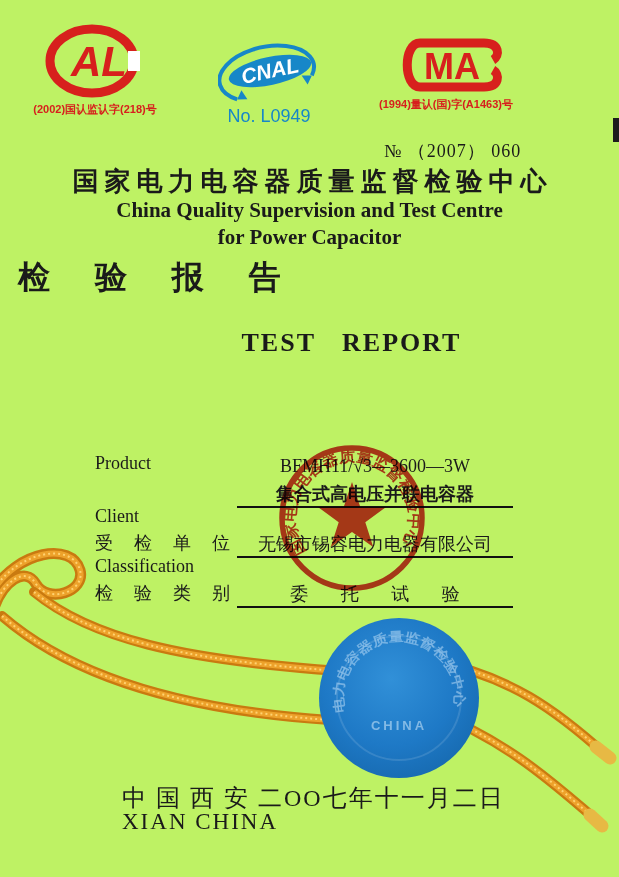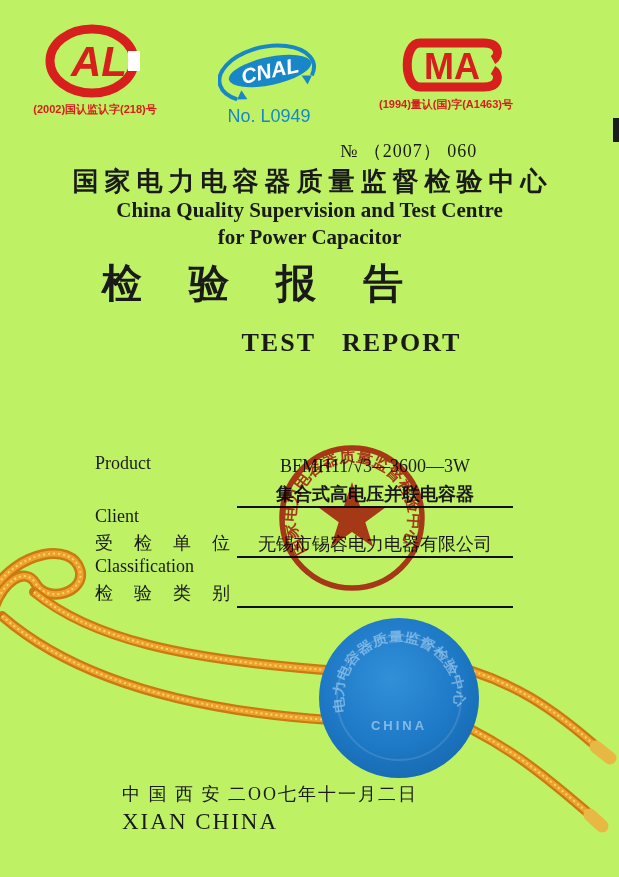"№ （2007） 060" .report-no { margin-left: none -> 44px }
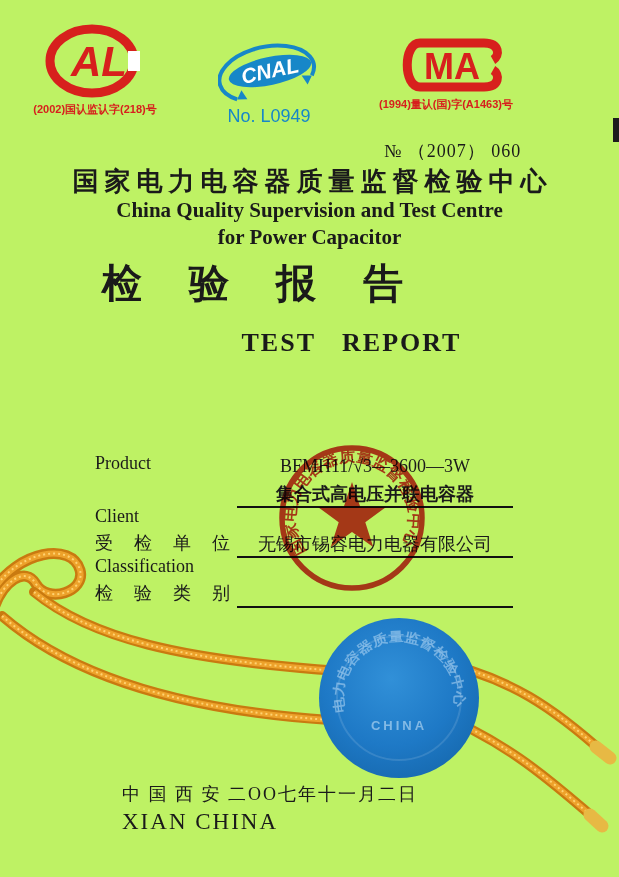"检 验 报 告" .big-cn { font-size: 40px -> 32px; text-align: center -> none }
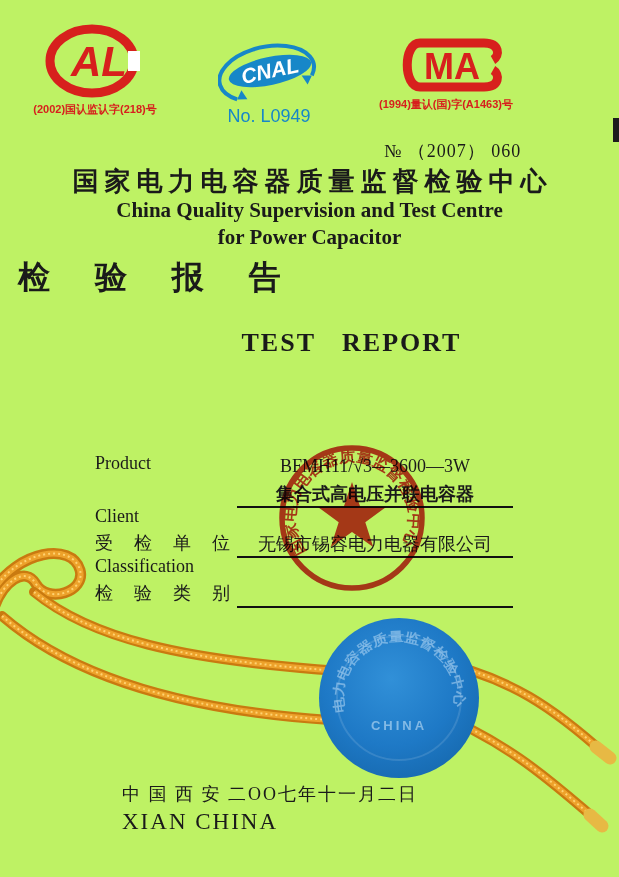"委 托 试 验" div.abs { html: none -> <div>委 托 试 验</div> }
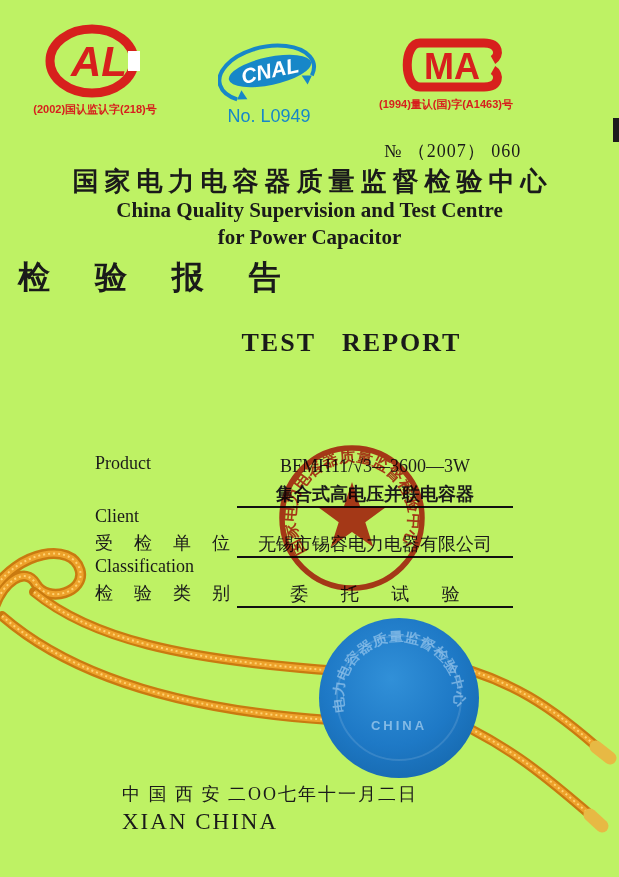"中 国 西 安 二OO七年十一月二日" .footer-cn { font-size: 18px -> 24px }
